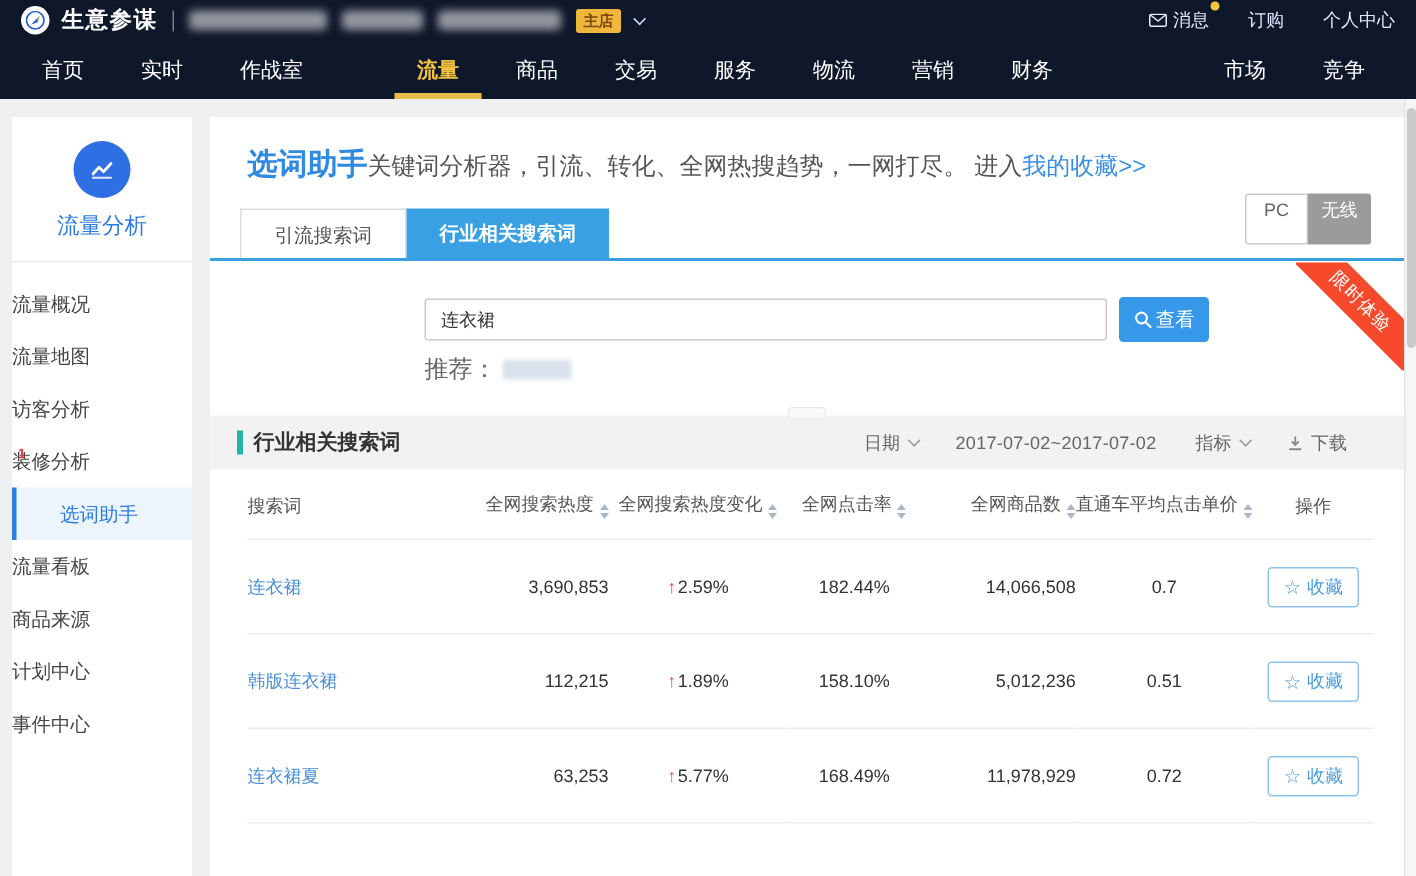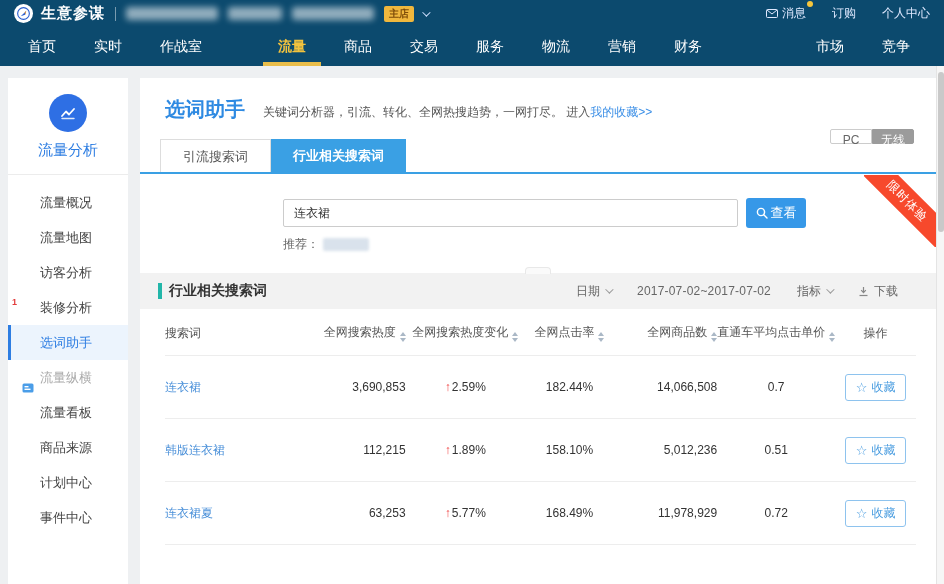"生意参谋" .header { background: #0c4a6e -> #0f172a }
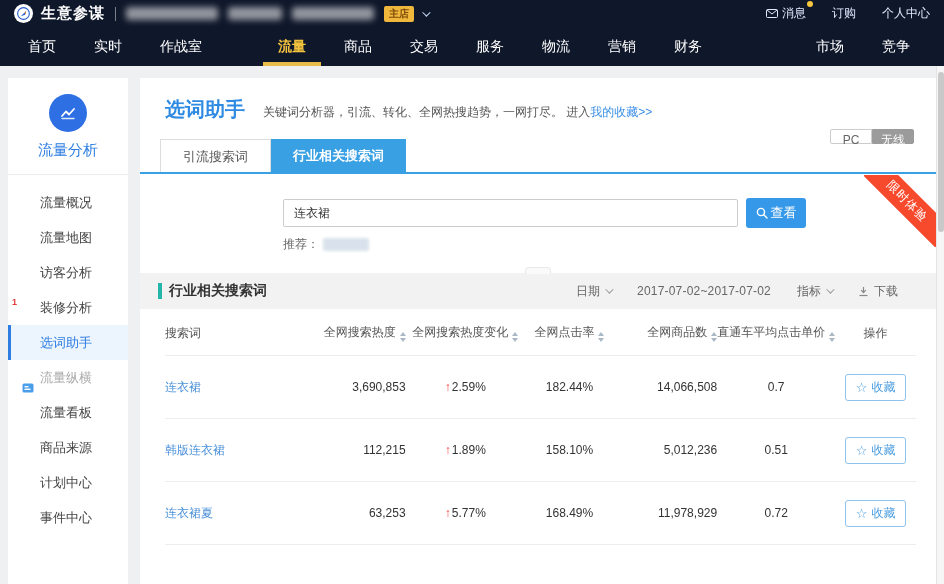"关键词分析器，引流、转化、全网热搜趋势，一网打尽。 进入我的收藏>>" .page-desc { font-size: 12px -> 16px; margin-left: 18px -> none }
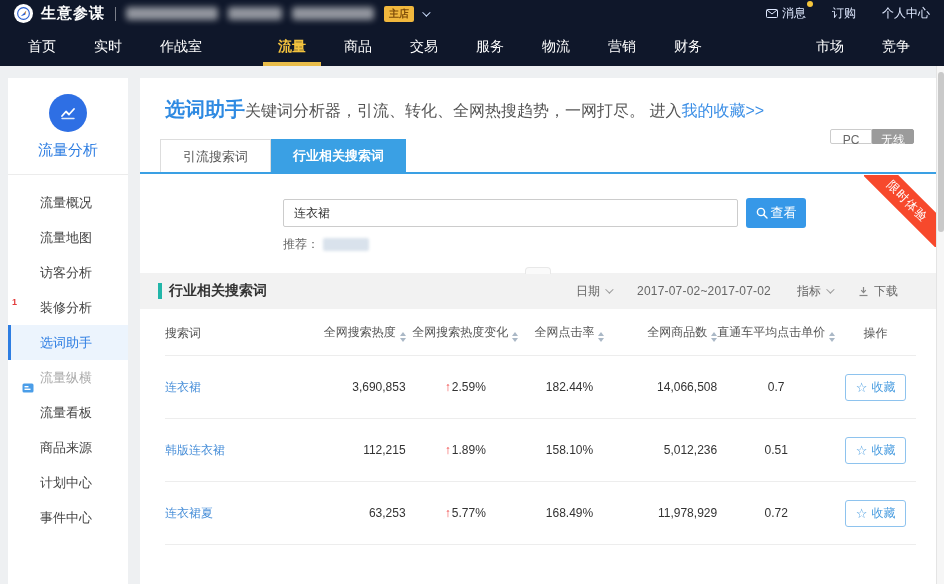"PC" .toggle .seg { height: 15px -> 34px }
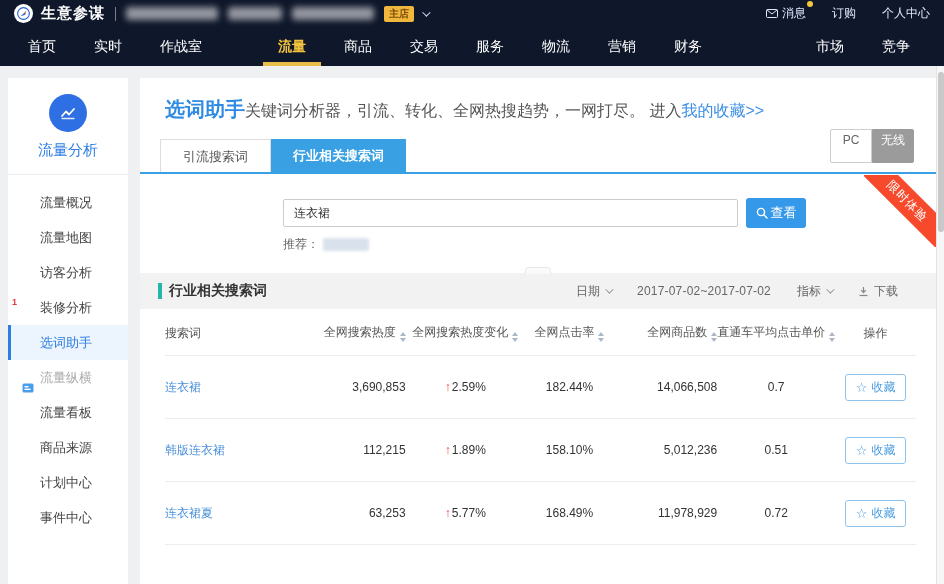"流量概况" .side-item { padding-left: 32px -> none }
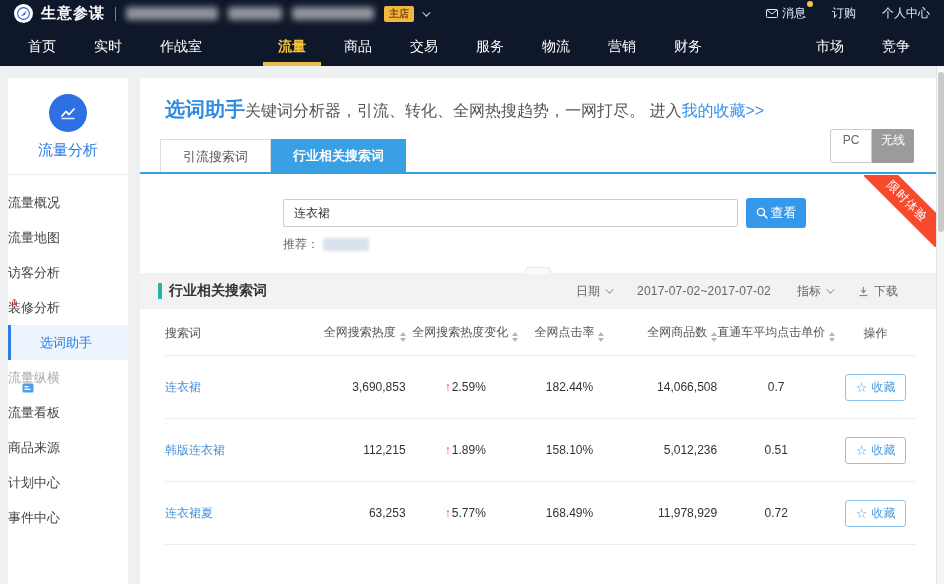"推荐：" .recommend-row { font-size: 12px -> 16px }
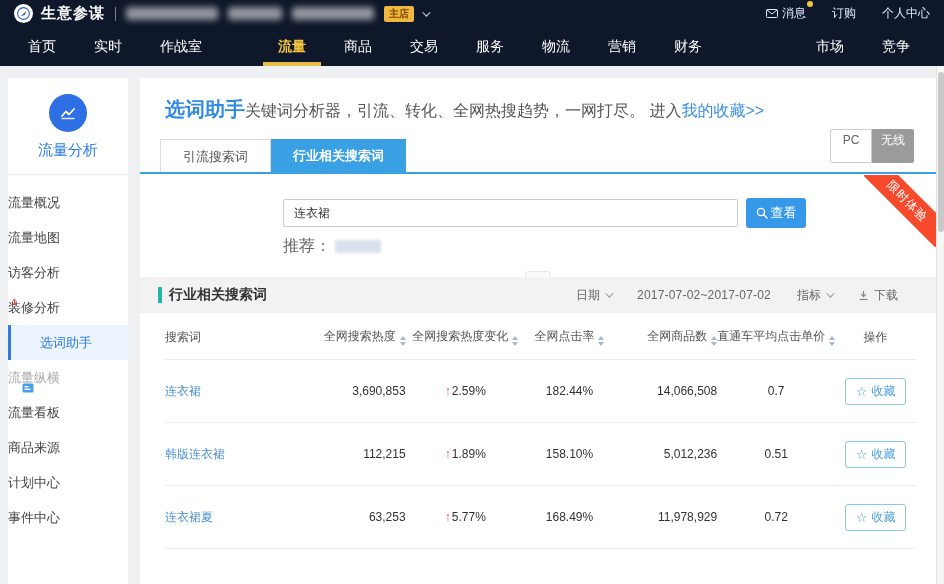"流量纵横" div.side-item { html: <div> <span><svg> <rect></rect> <rect></rect> <rect></rect> </svg></span> <span>流量纵横</span> </div> -> none }
